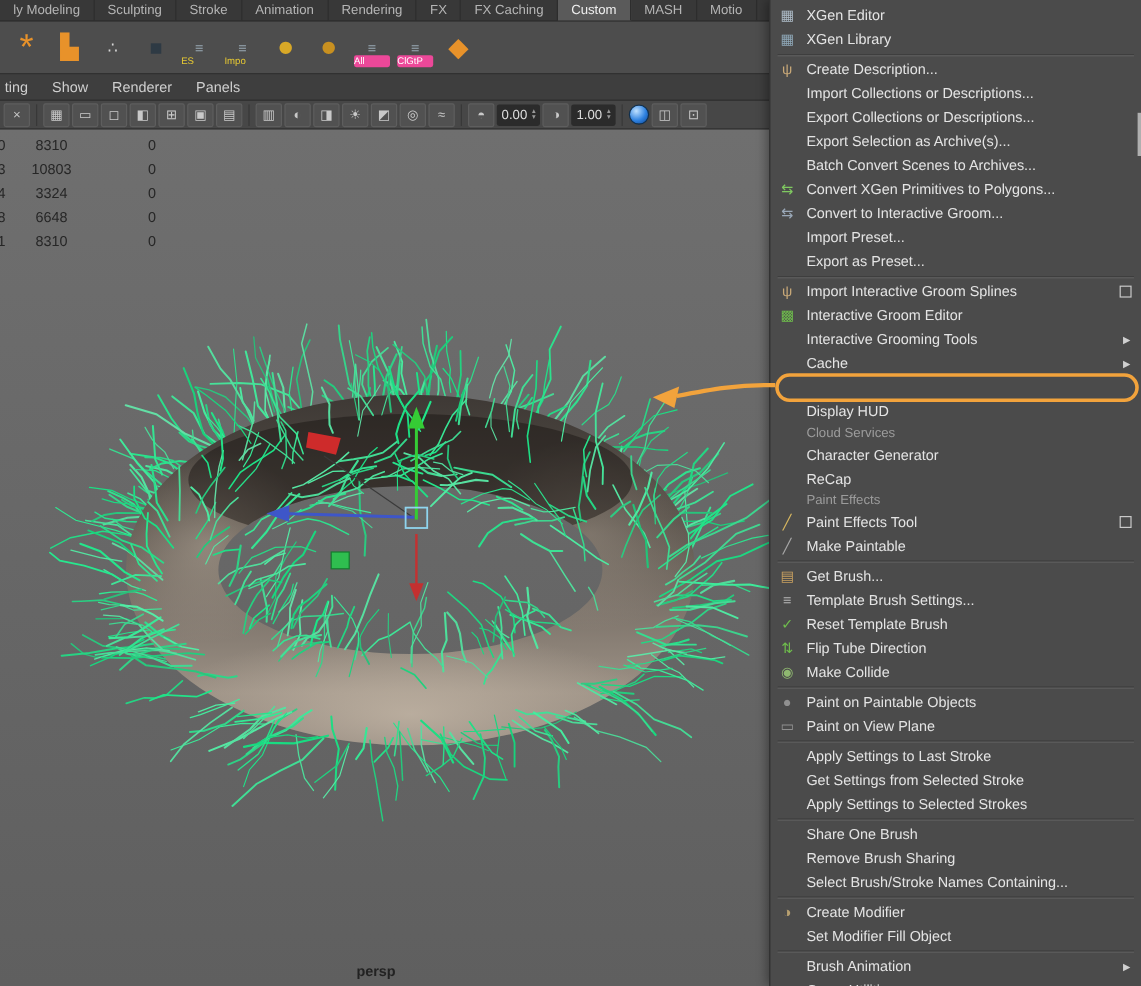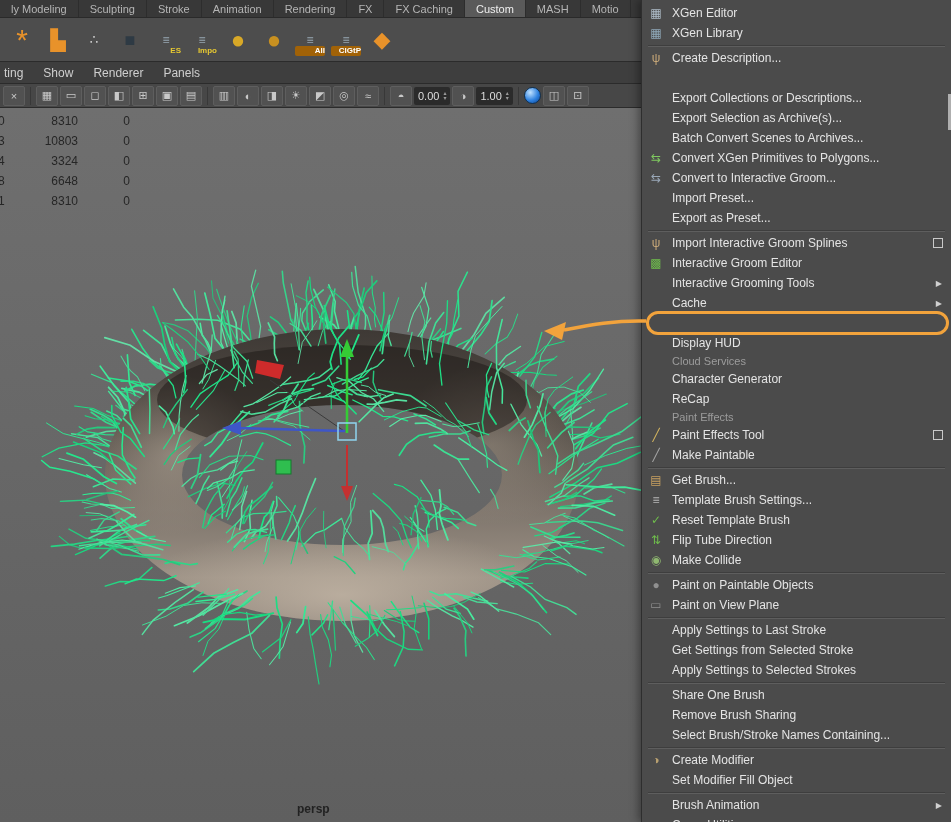"ES" .shelf-tag { font-weight: bold -> normal; text-align: right -> left }
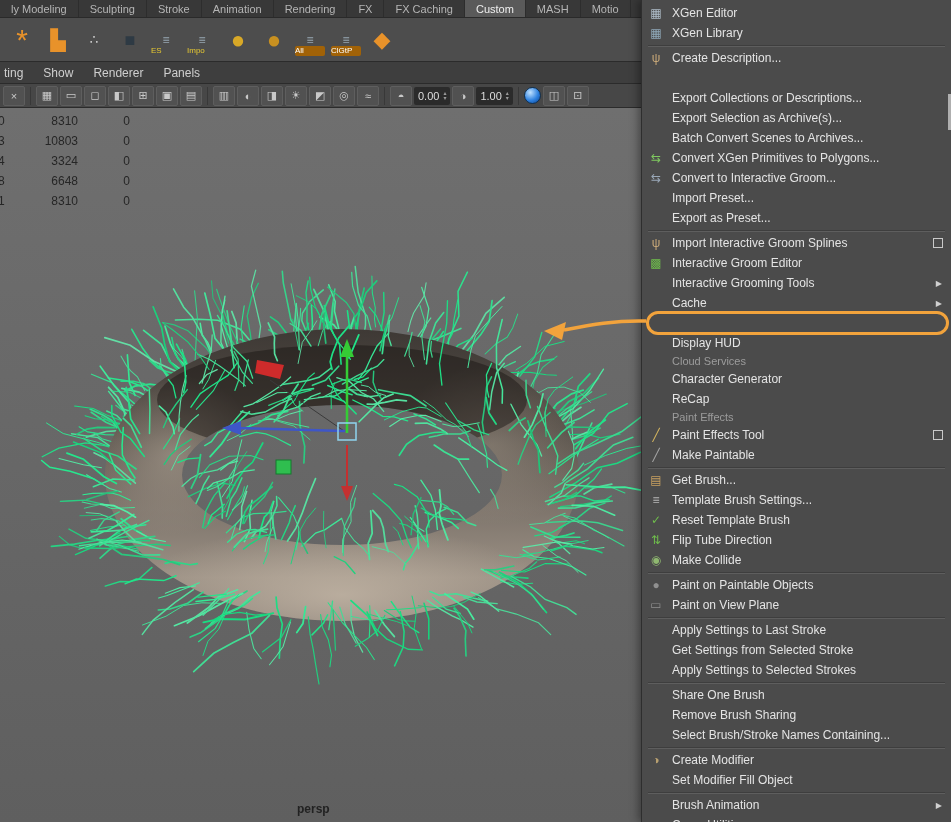"All" .shelf-tag.red { background: #a16207 -> #ec4899 }
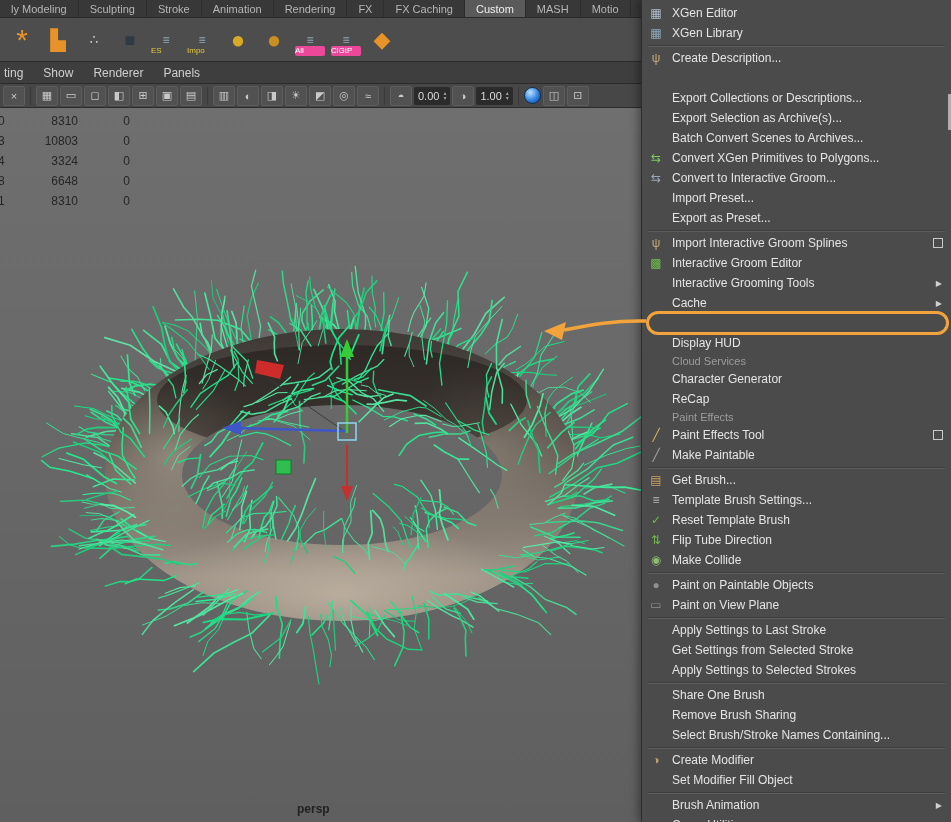"Import Collections or Descriptions..." span.menu-label { html: none -> <span>Import Collections or Descriptions...</span> }
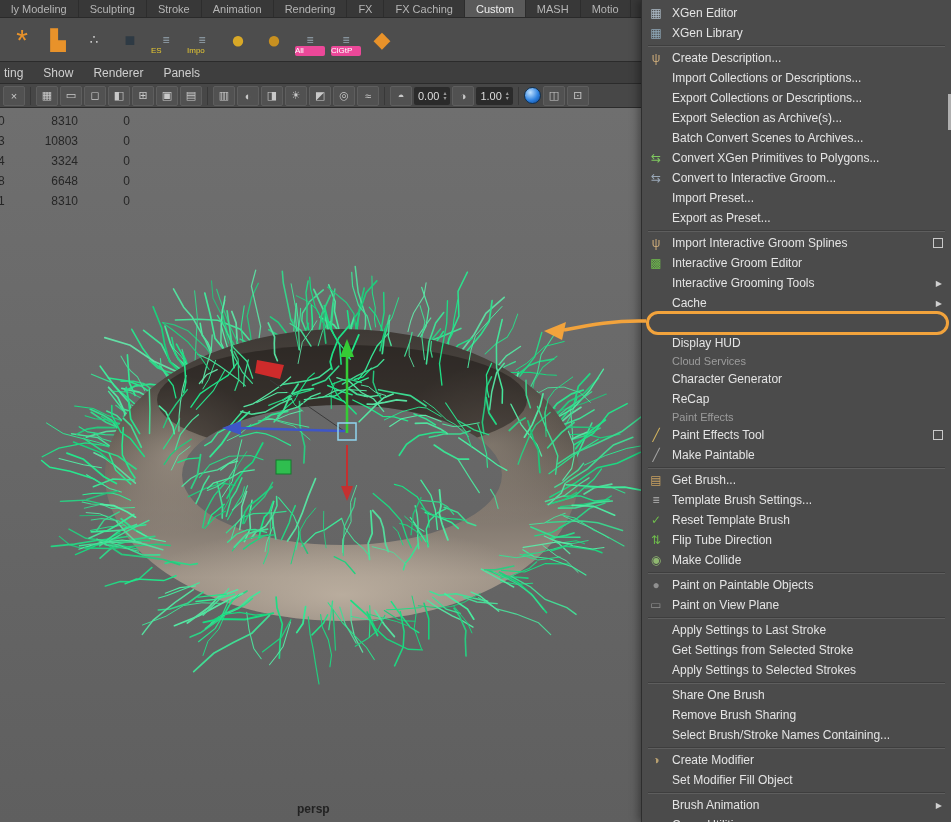"8310" .hud-c2 { text-align: right -> center }
